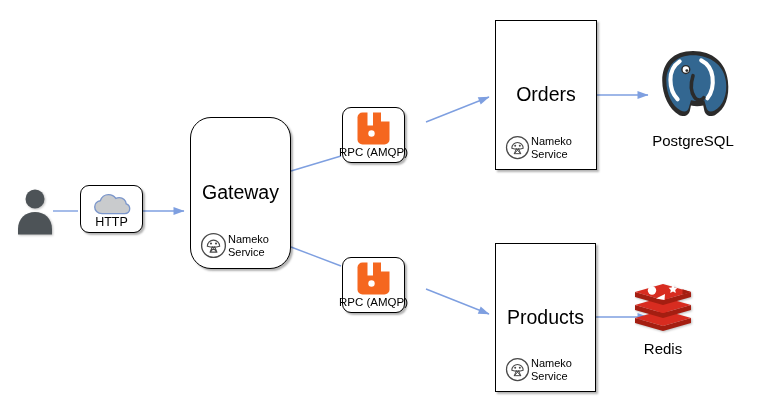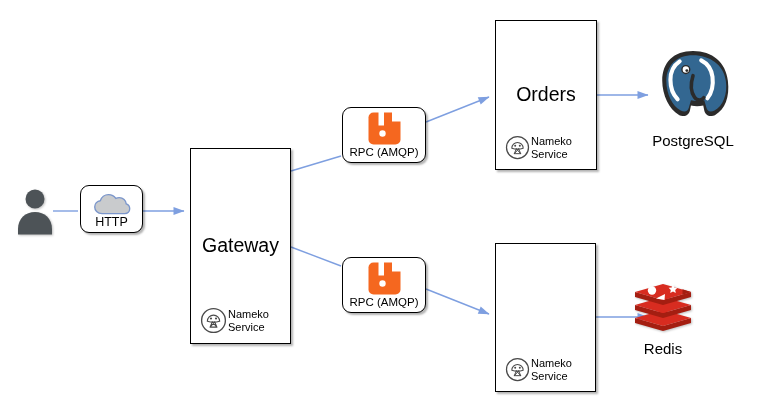"RPC (AMQP)" .rpc-box { width: 84px -> 63px }
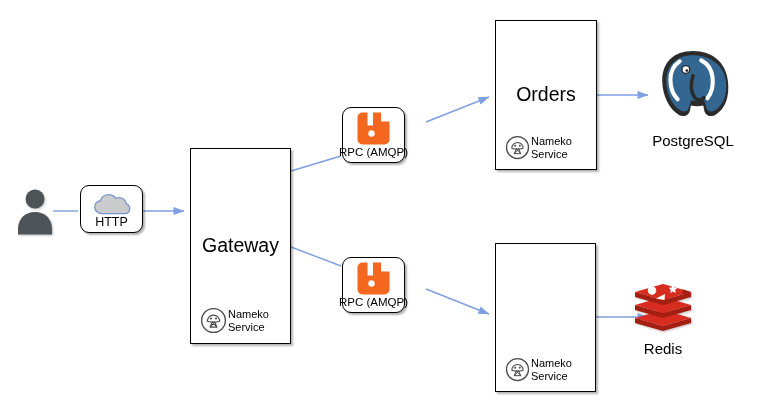"Gateway" div.node { border-radius: none -> 21px; height: 196px -> 152px; top: 148px -> 117px }
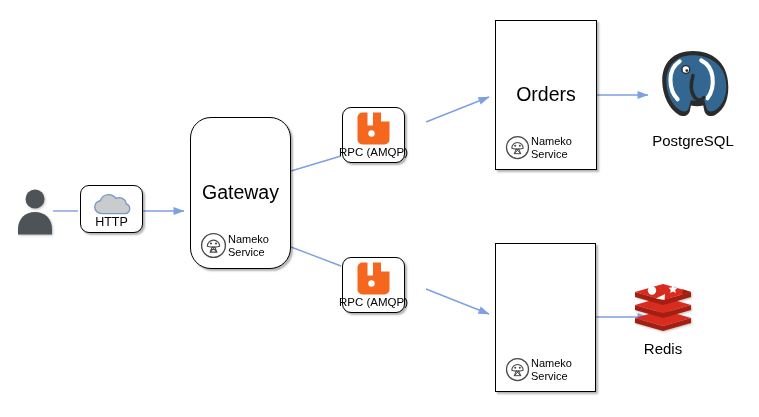"Products" div.service-title { html: none -> <div>Products</div> }
